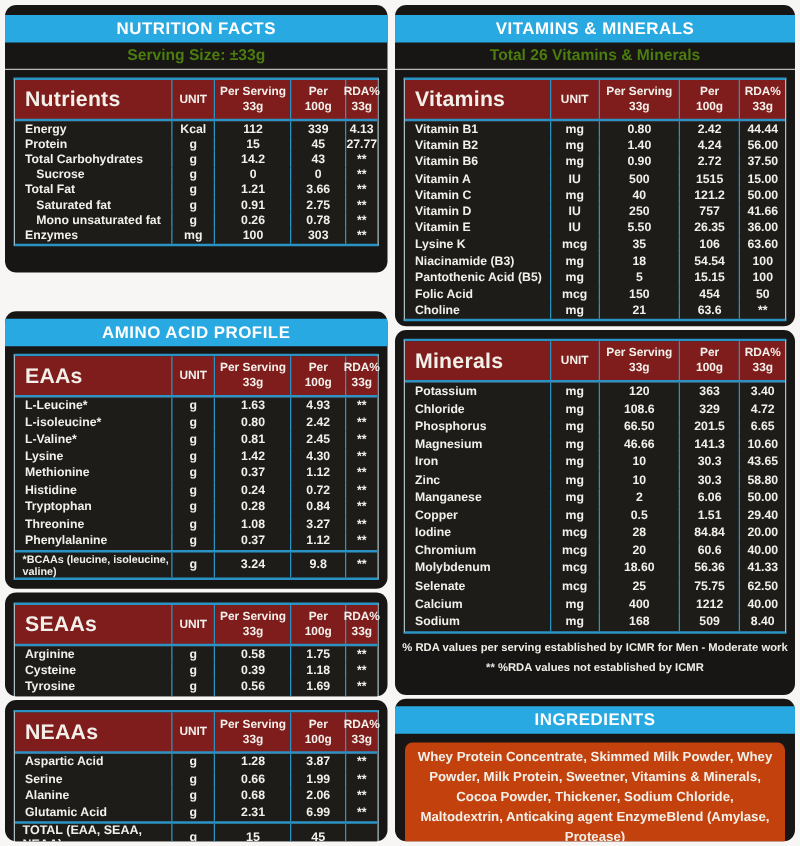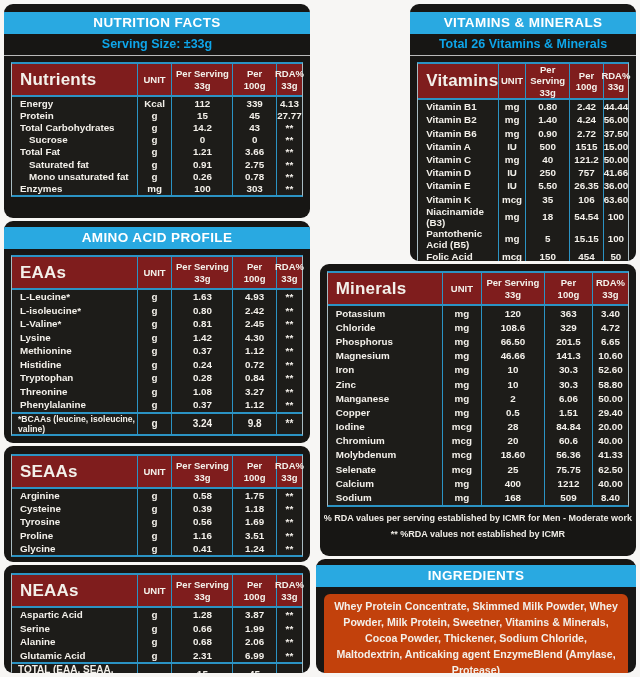"VITAMINS & MINERALS" .col.right { align-items: flex-end -> none }
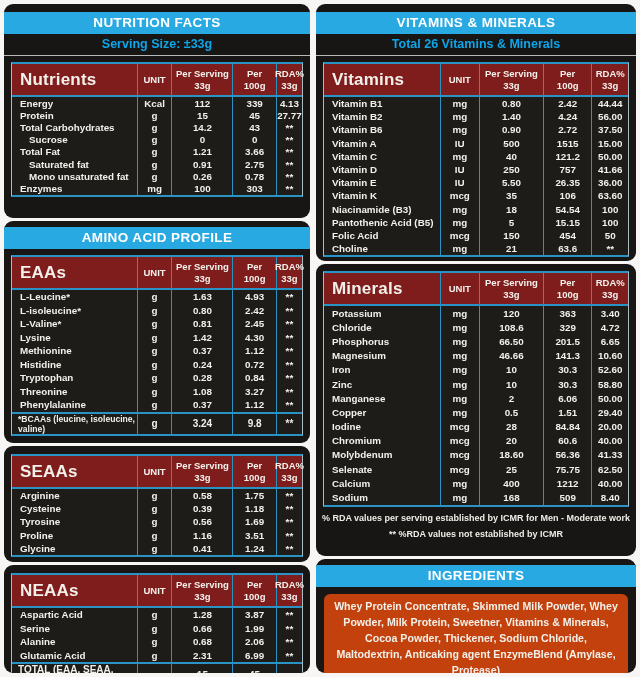"Serving Size: ±33g" .subbar { color: #0ea5e9 -> #4d7c0f }
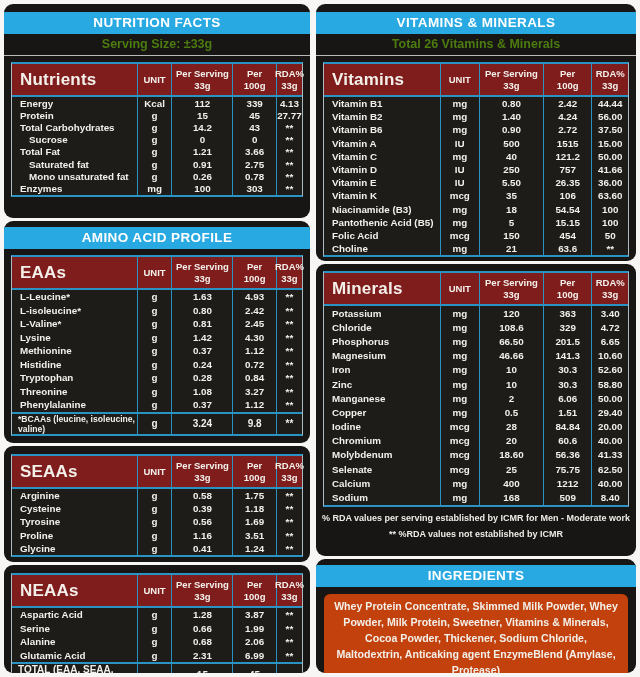"Vitamin K" div.cell { text: Vitamin -> Lysine }
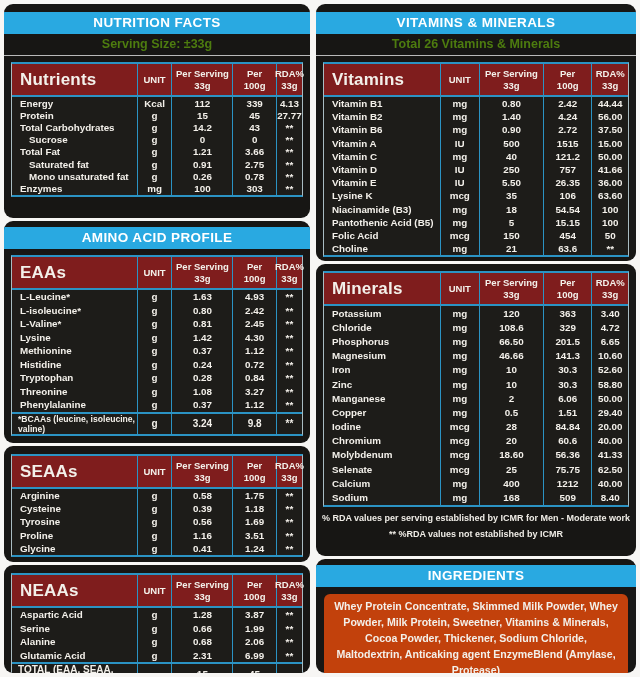"AMINO ACID PROFILE" .p-amino { margin-top: none -> 28px }
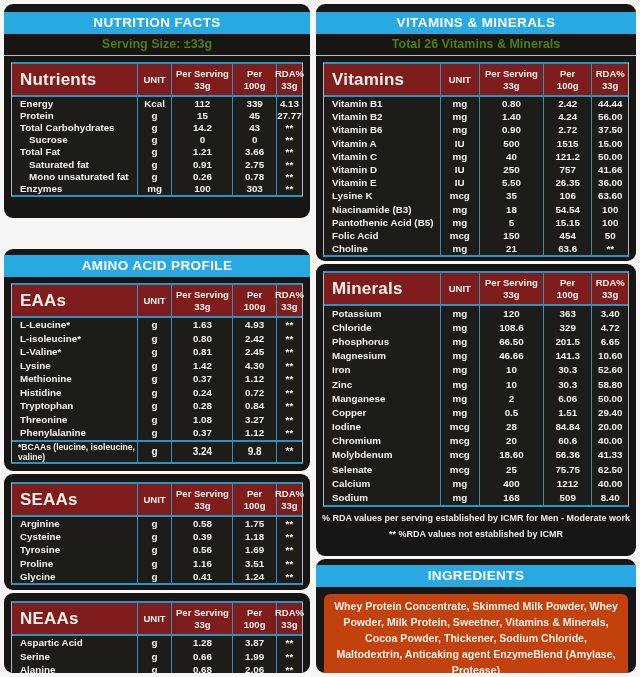"52.60" div.cell { text: 52.60 -> 43.65 }
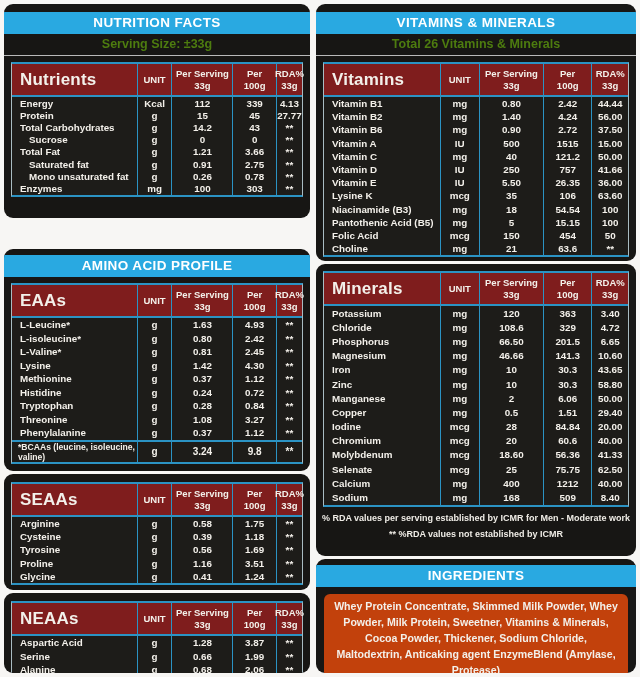"SEAAs" .p-seaa { height: 116px -> 83px }
